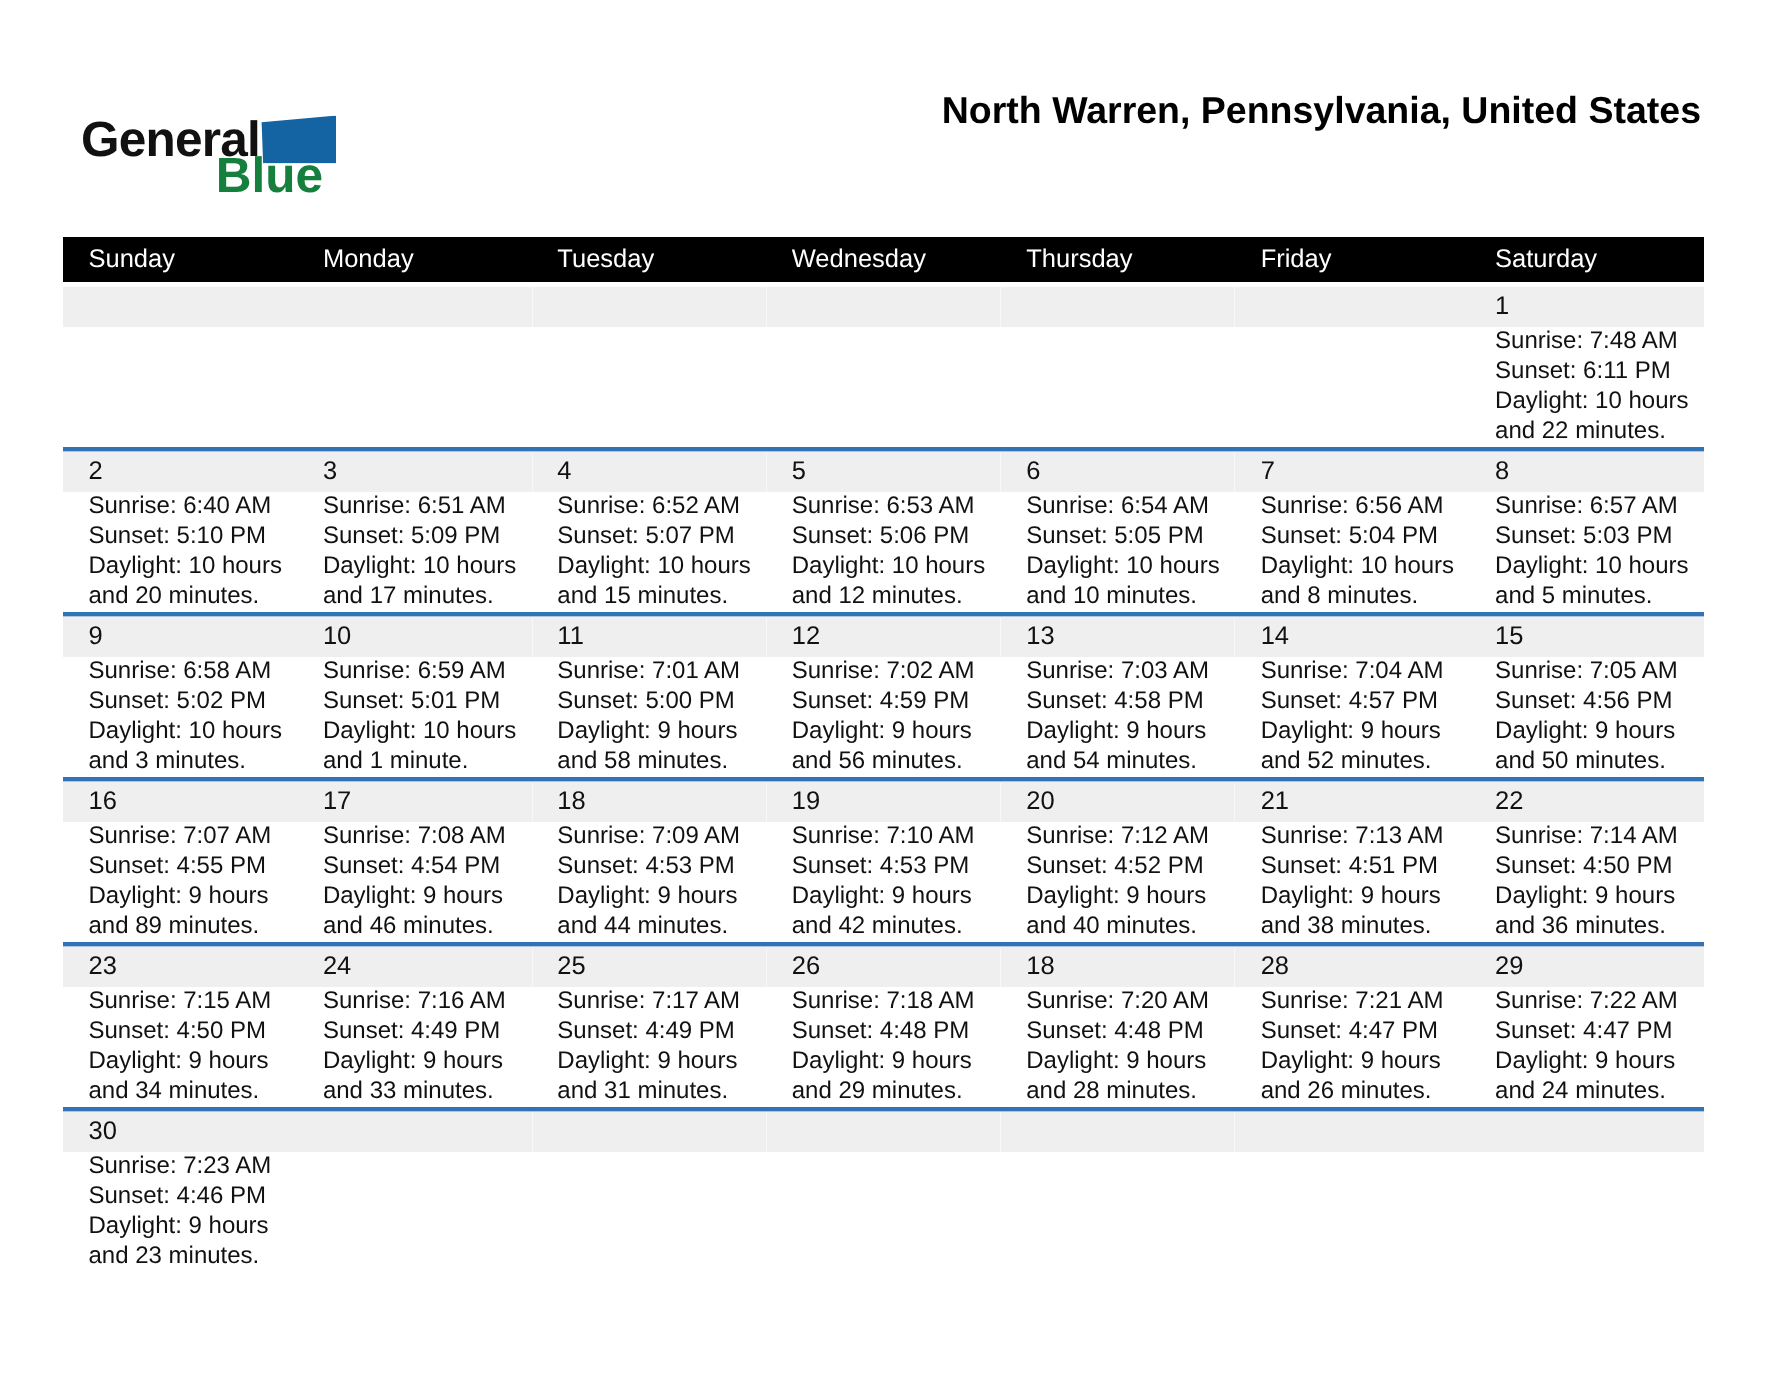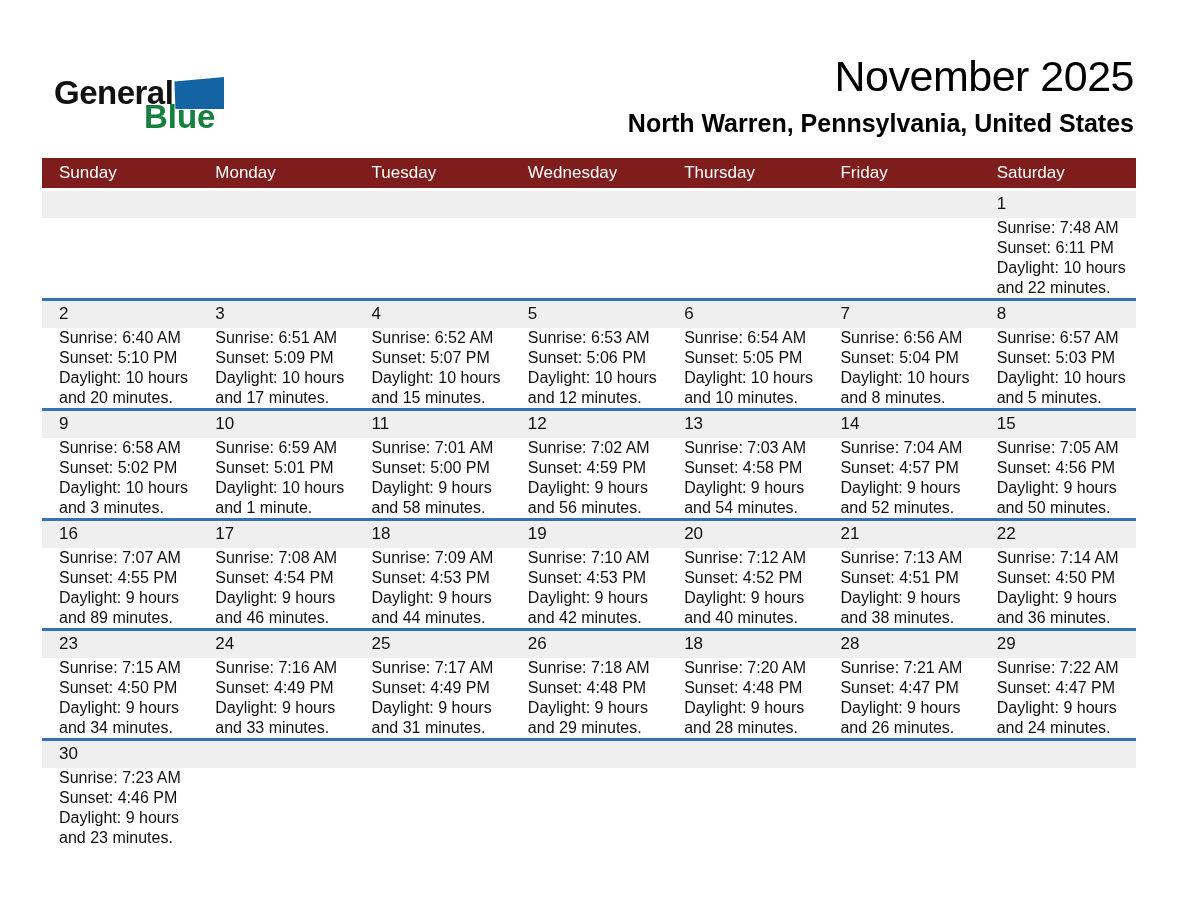"November 2025" div.page-title { html: <div>November 2025</div> -> none }
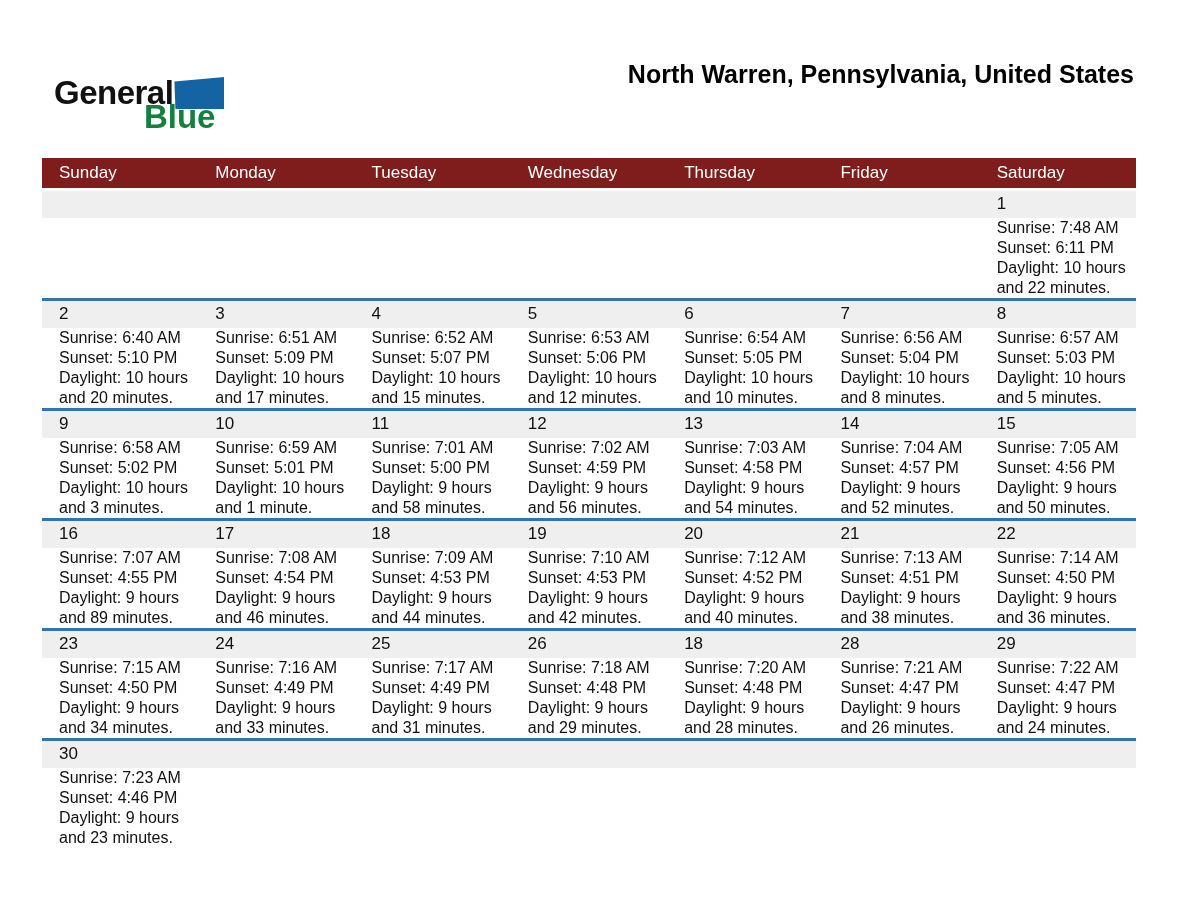"Sunday" .weekday-row { background: #7f1d1d -> #000000 }
